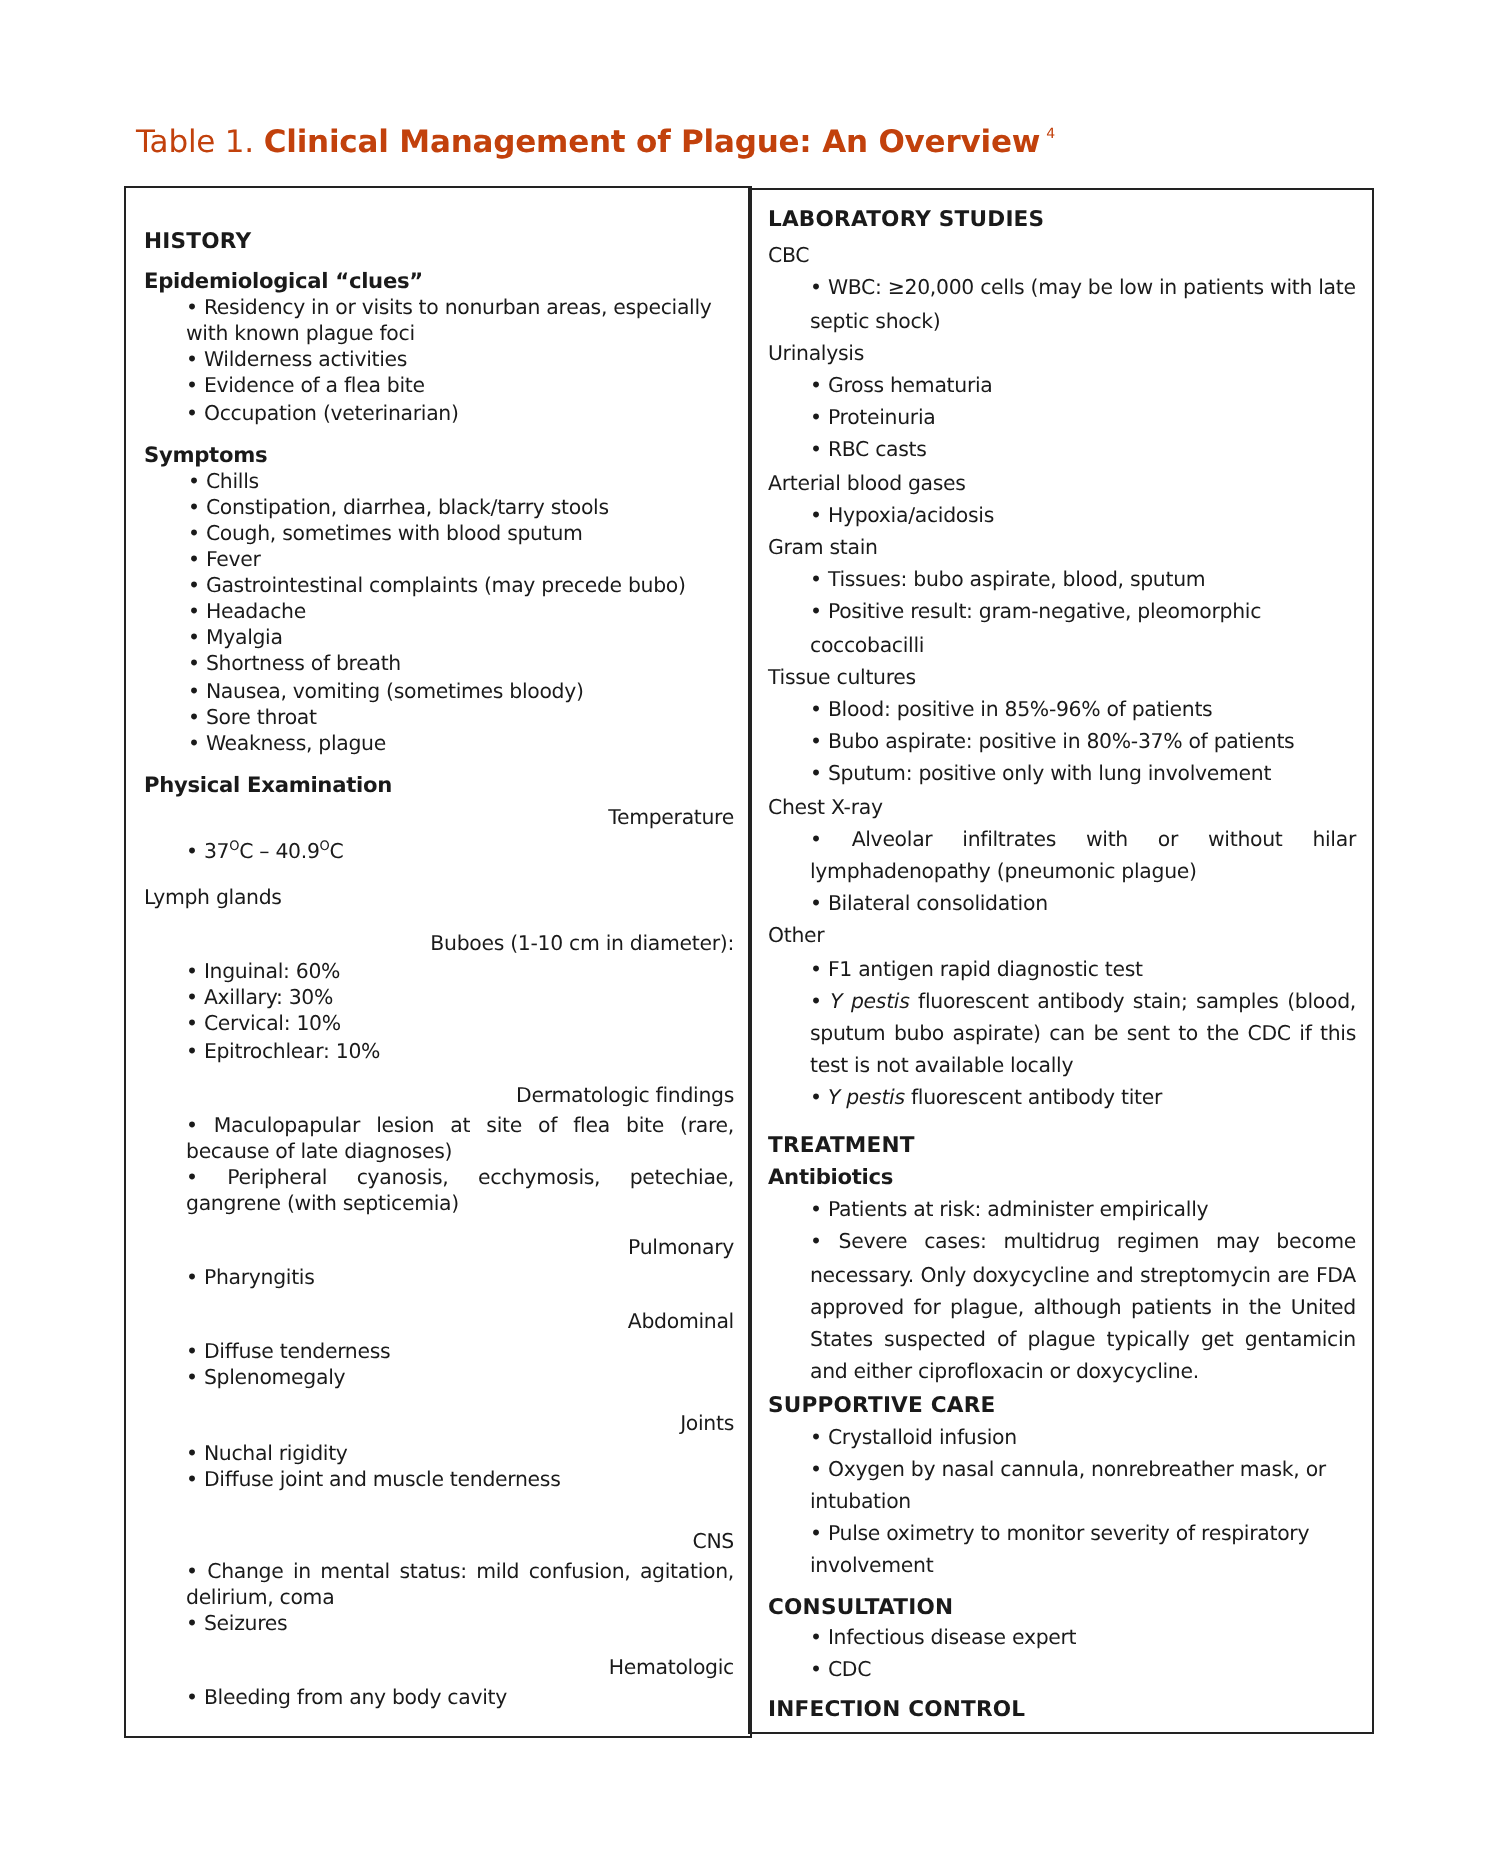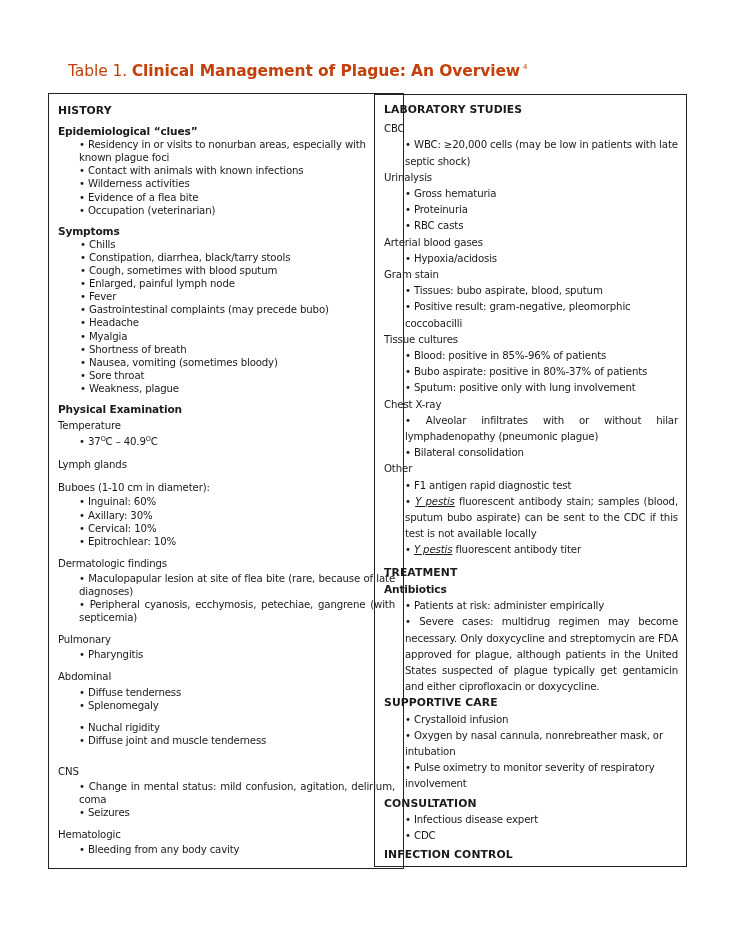"HISTORY" .box.left { left: 48px -> 62px; padding: 10px 8px 0 9px -> 20px 8px 0 9px; width: 356px -> 314px }
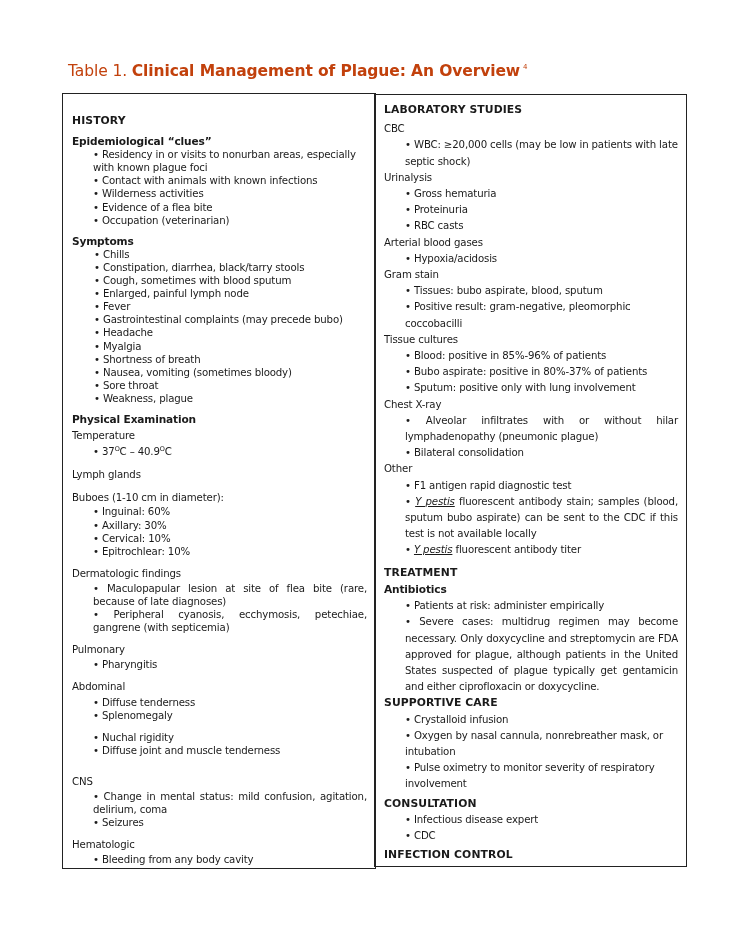"Contact with animals with known" div.b { html: <div><span>Contact with animals with known infections</span></div> -> none }
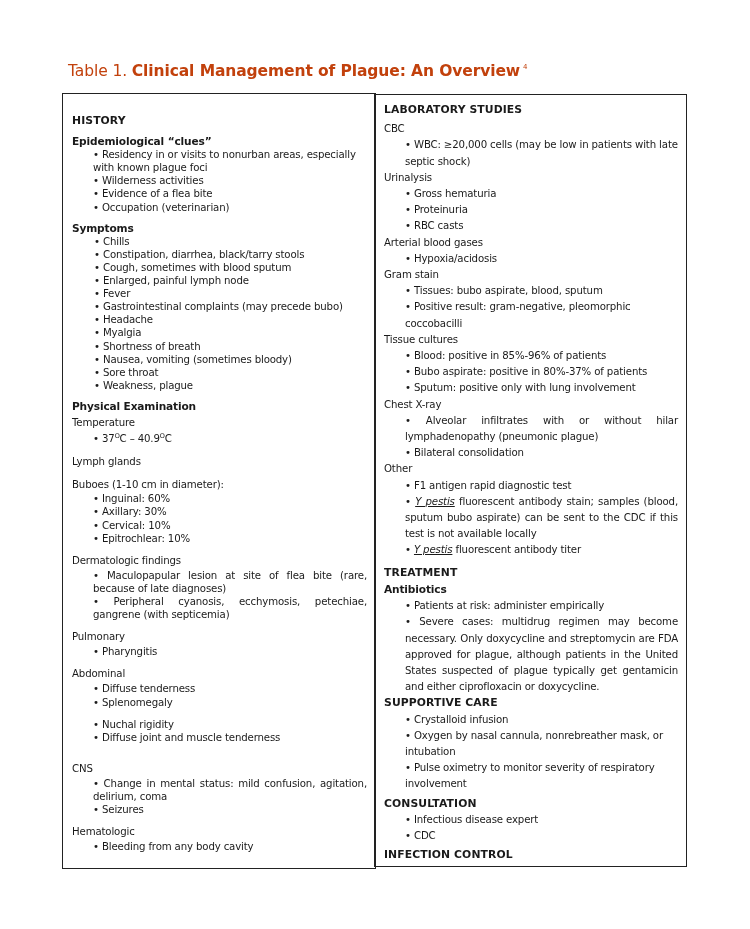"Enlarged, painful lymph node" div.b { html: <div><span>Enlarged, painful lymph node</span></div> -> none }
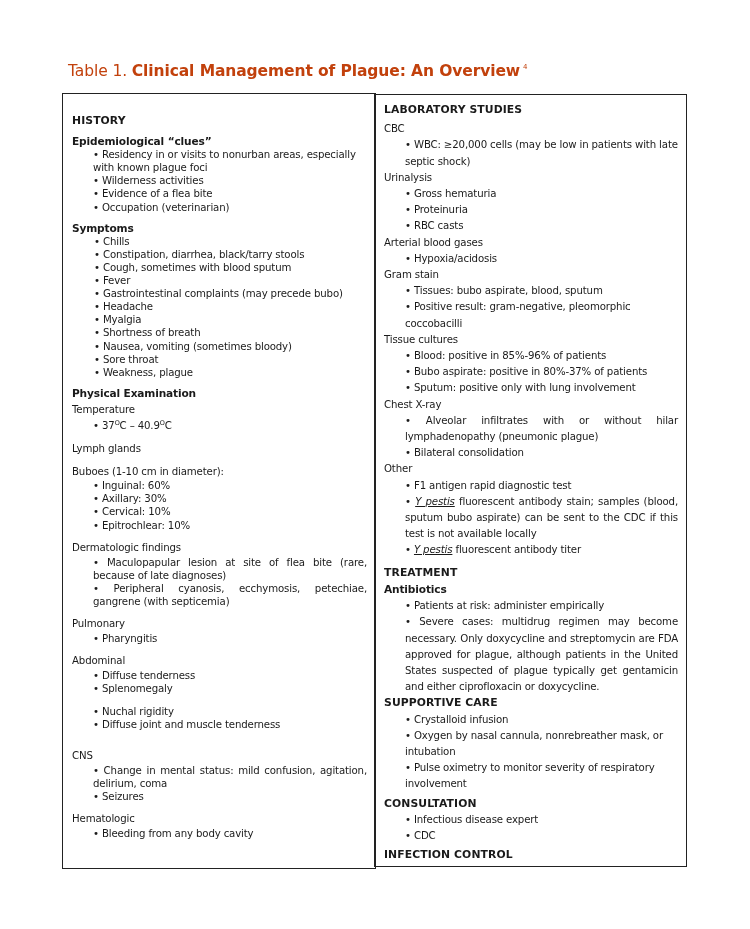"Temperature" .left .sub { text-align: none -> right }
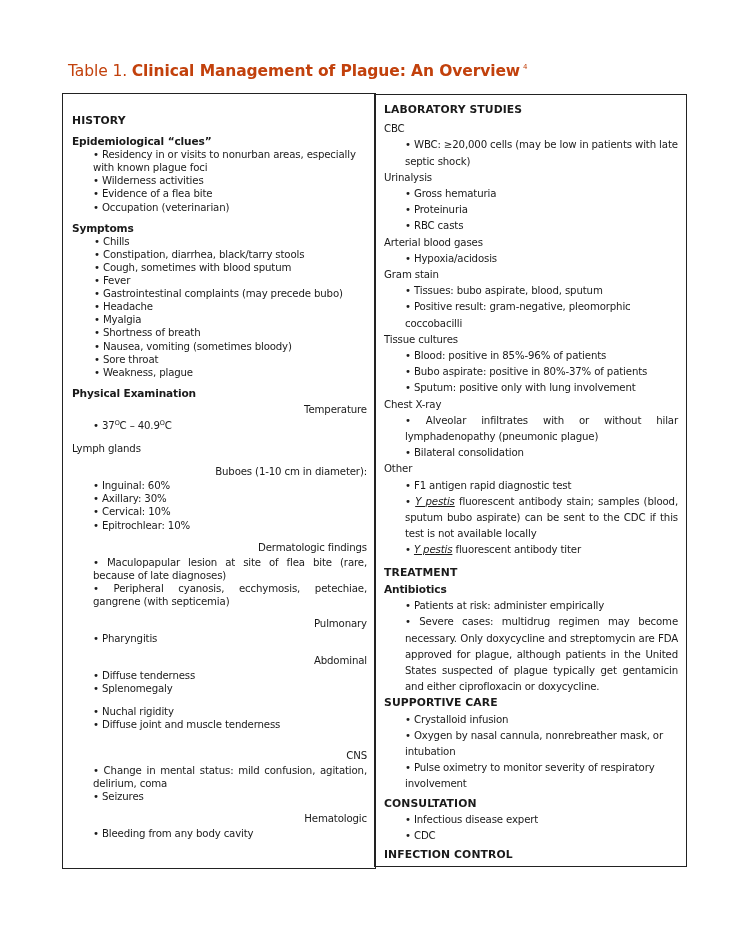"Y pestis" .i { text-decoration: underline -> none }
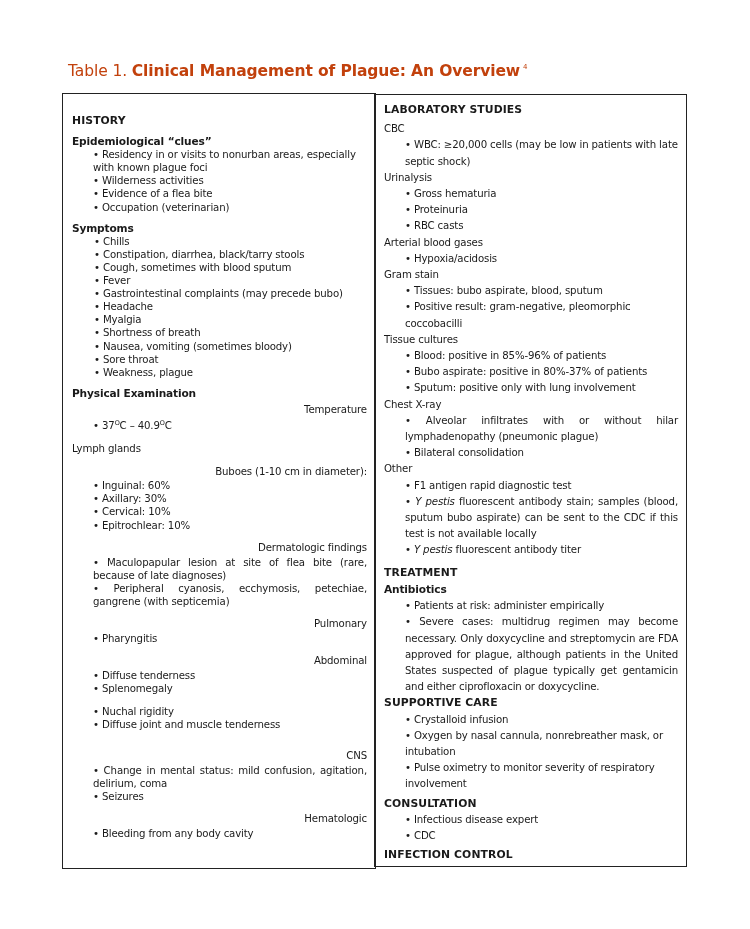"Joints" div.sub { html: none -> <div>Joints</div> }
